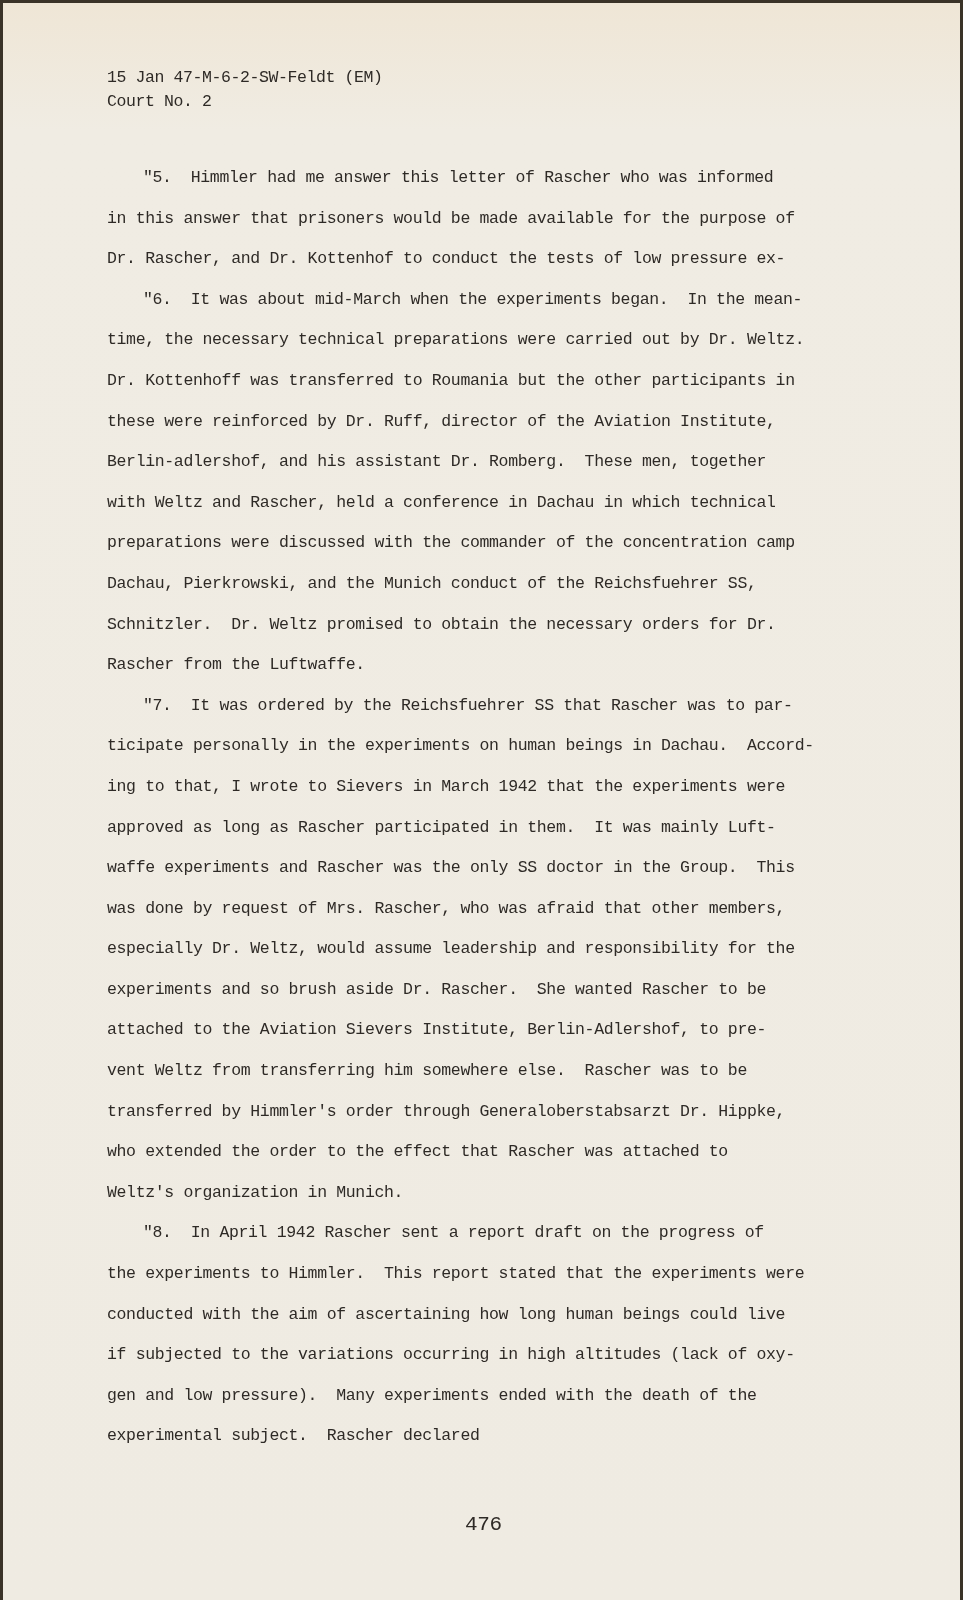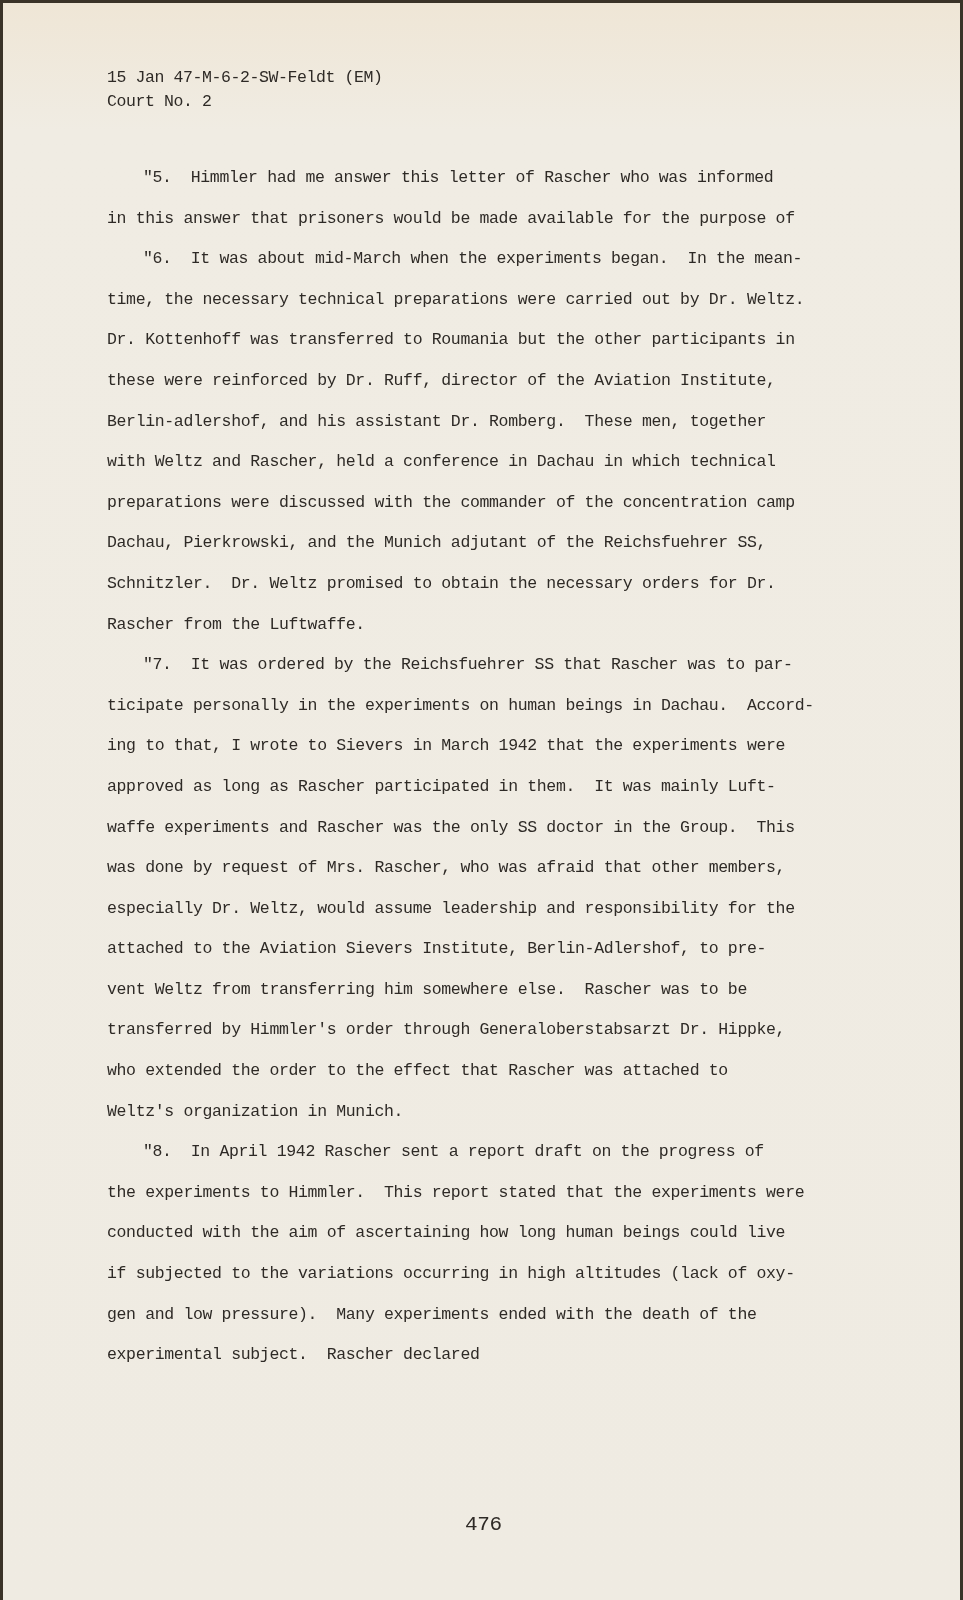"Dr. Rascher, and Dr. Kottenhof" div.line { html: none -> <div>Dr. Rascher, and Dr. Kottenhof to conduct the tests of low pressure ex-</div> }
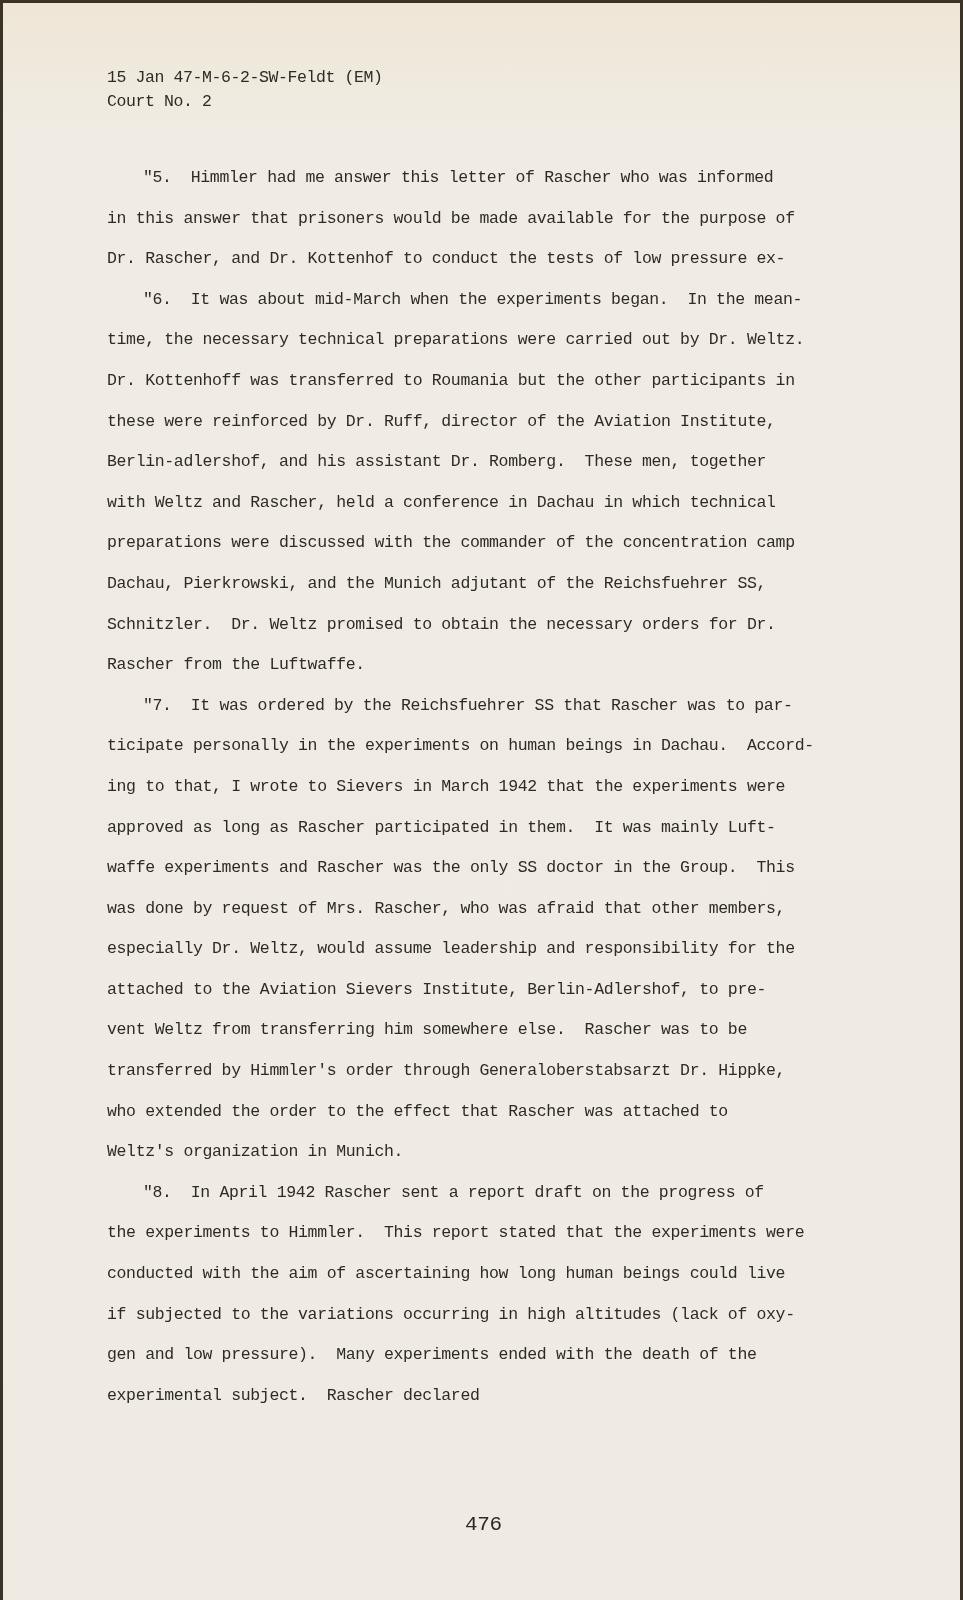"Dachau, Pierkrowski, and the Munich" div.line { text: adjutant -> conduct }
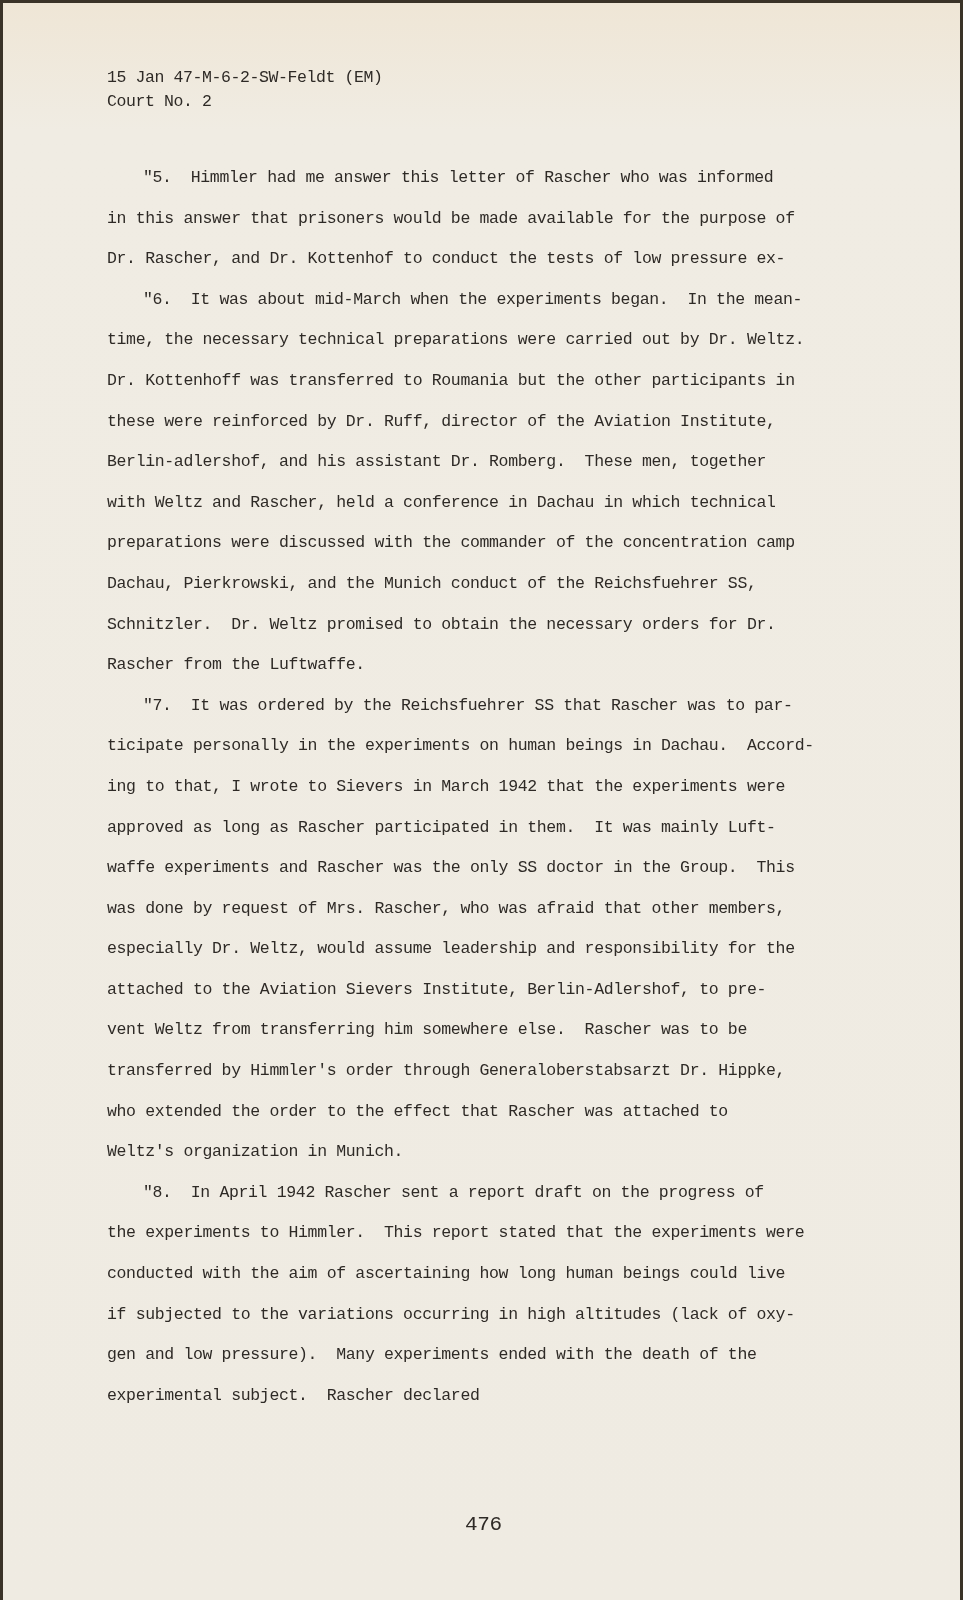"experiments and so brush aside" div.line { html: none -> <div>experiments and so brush aside Dr. Rascher. She wanted Rascher to be</div> }
